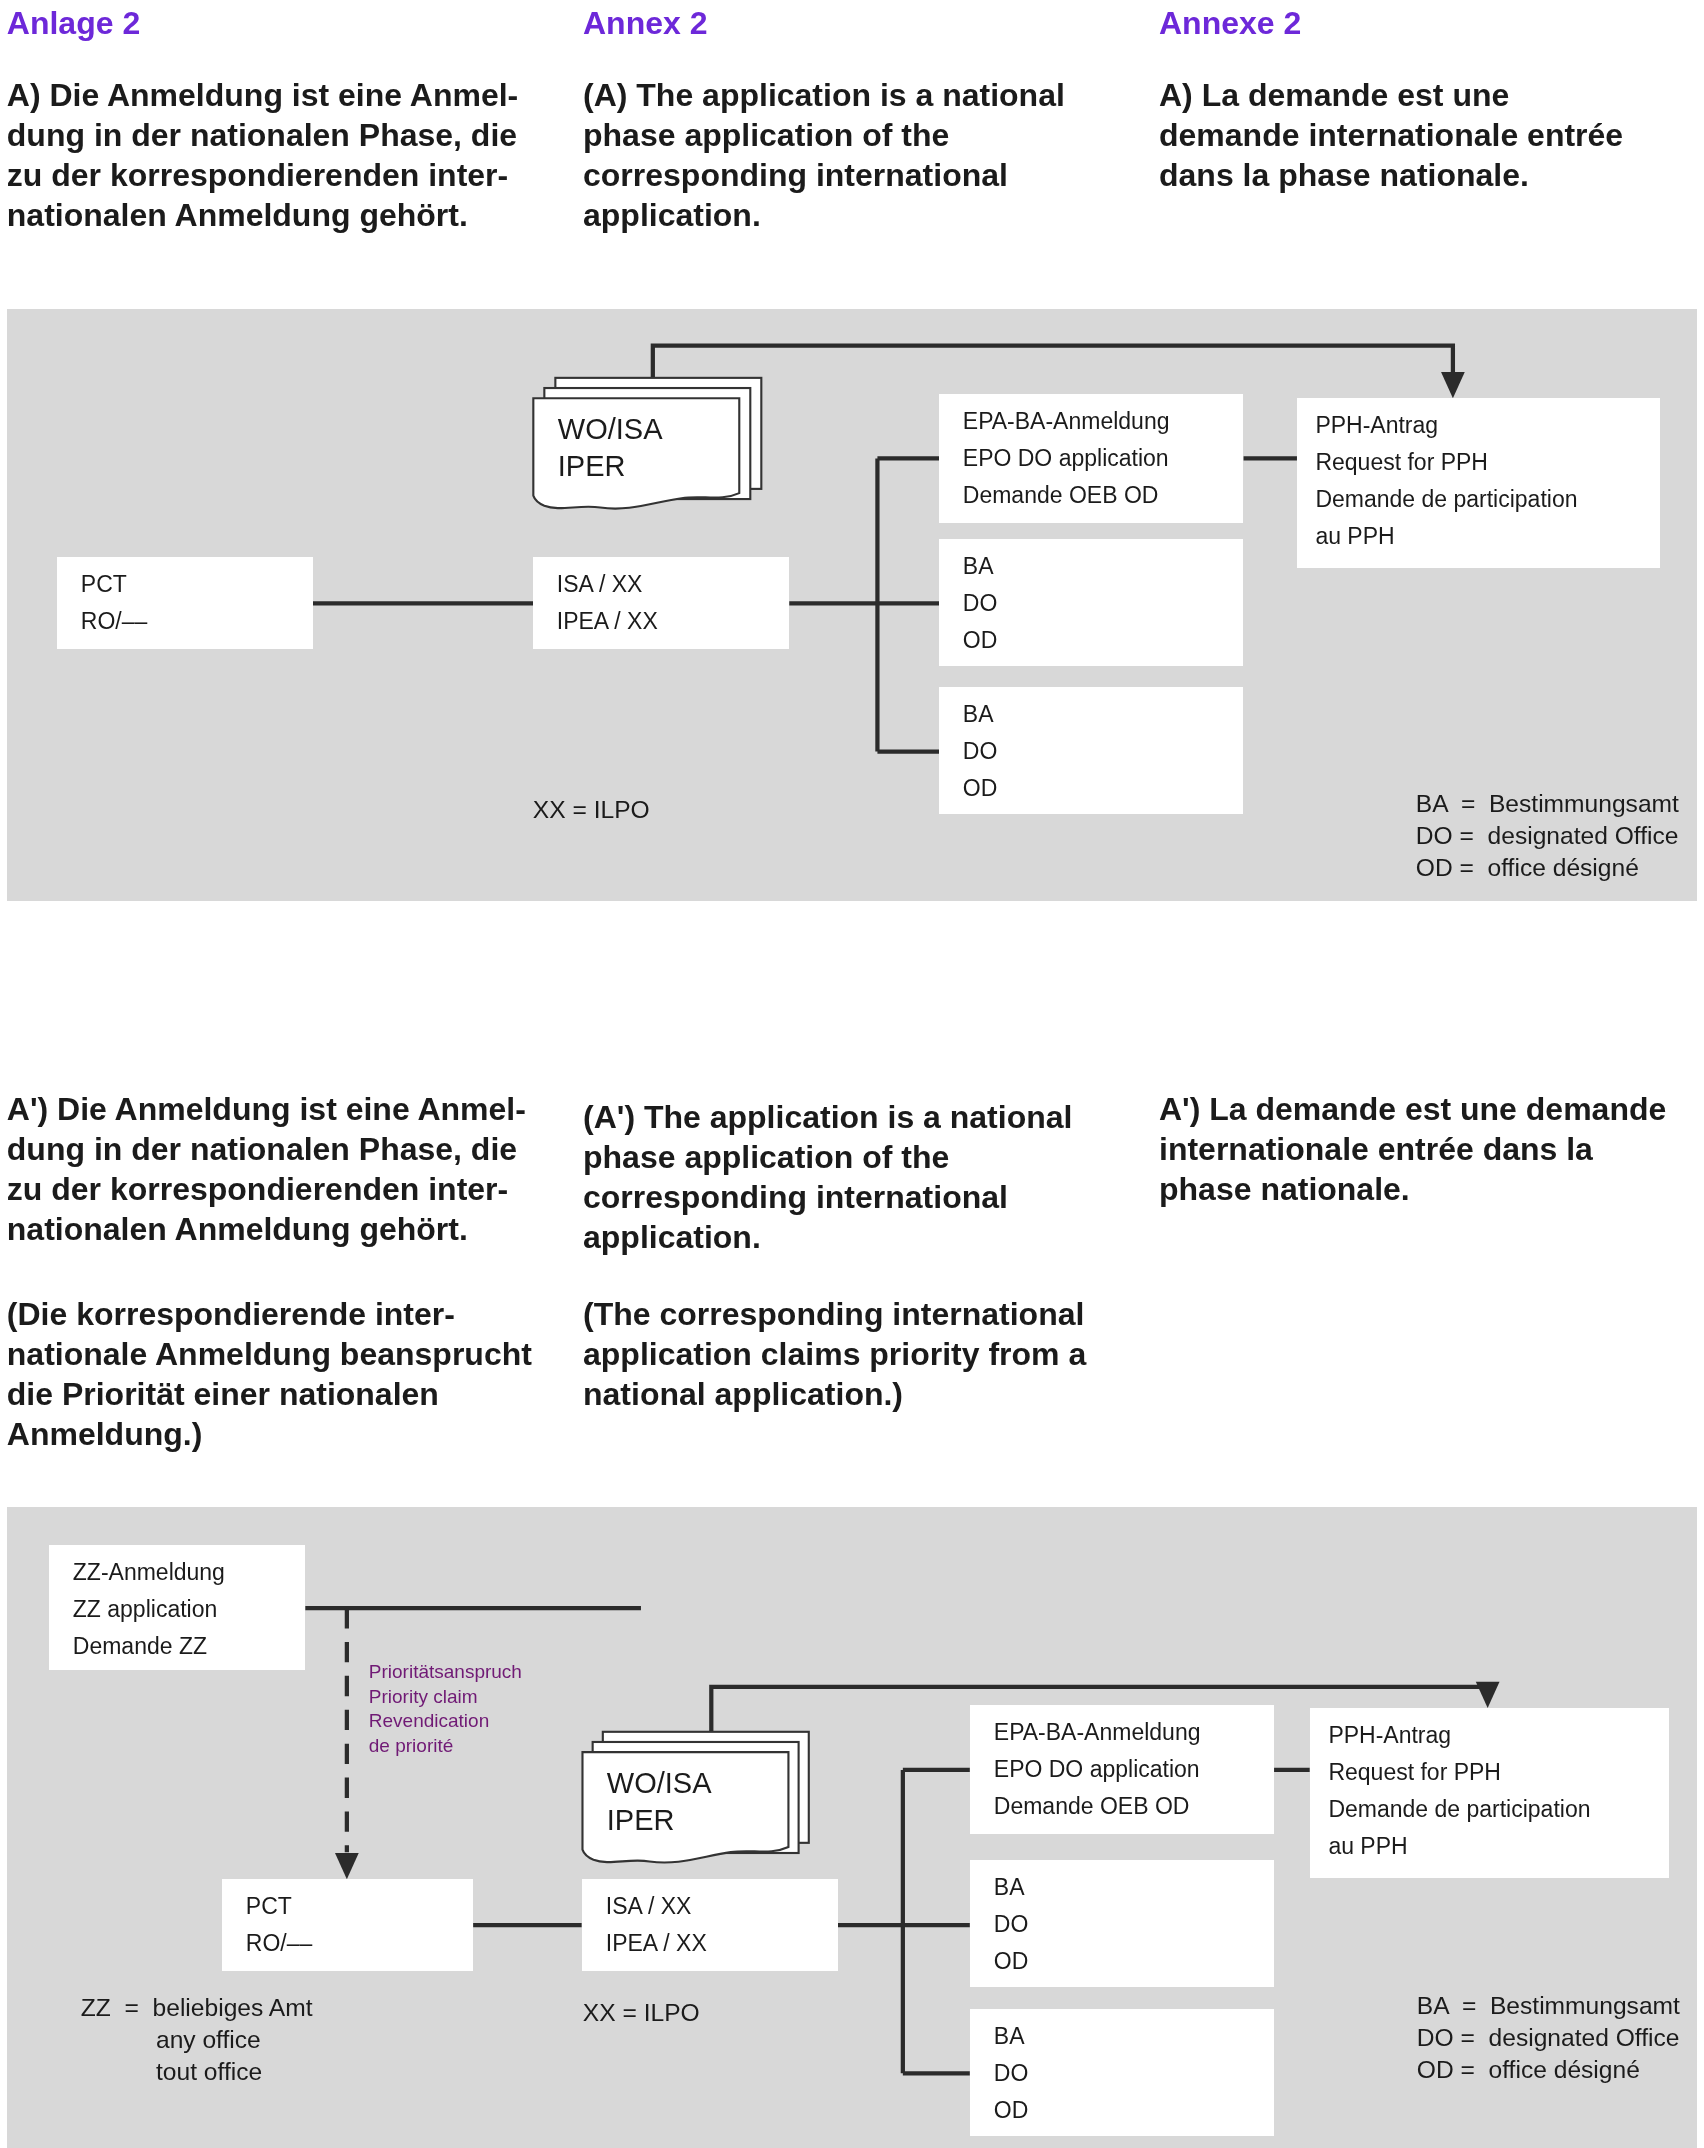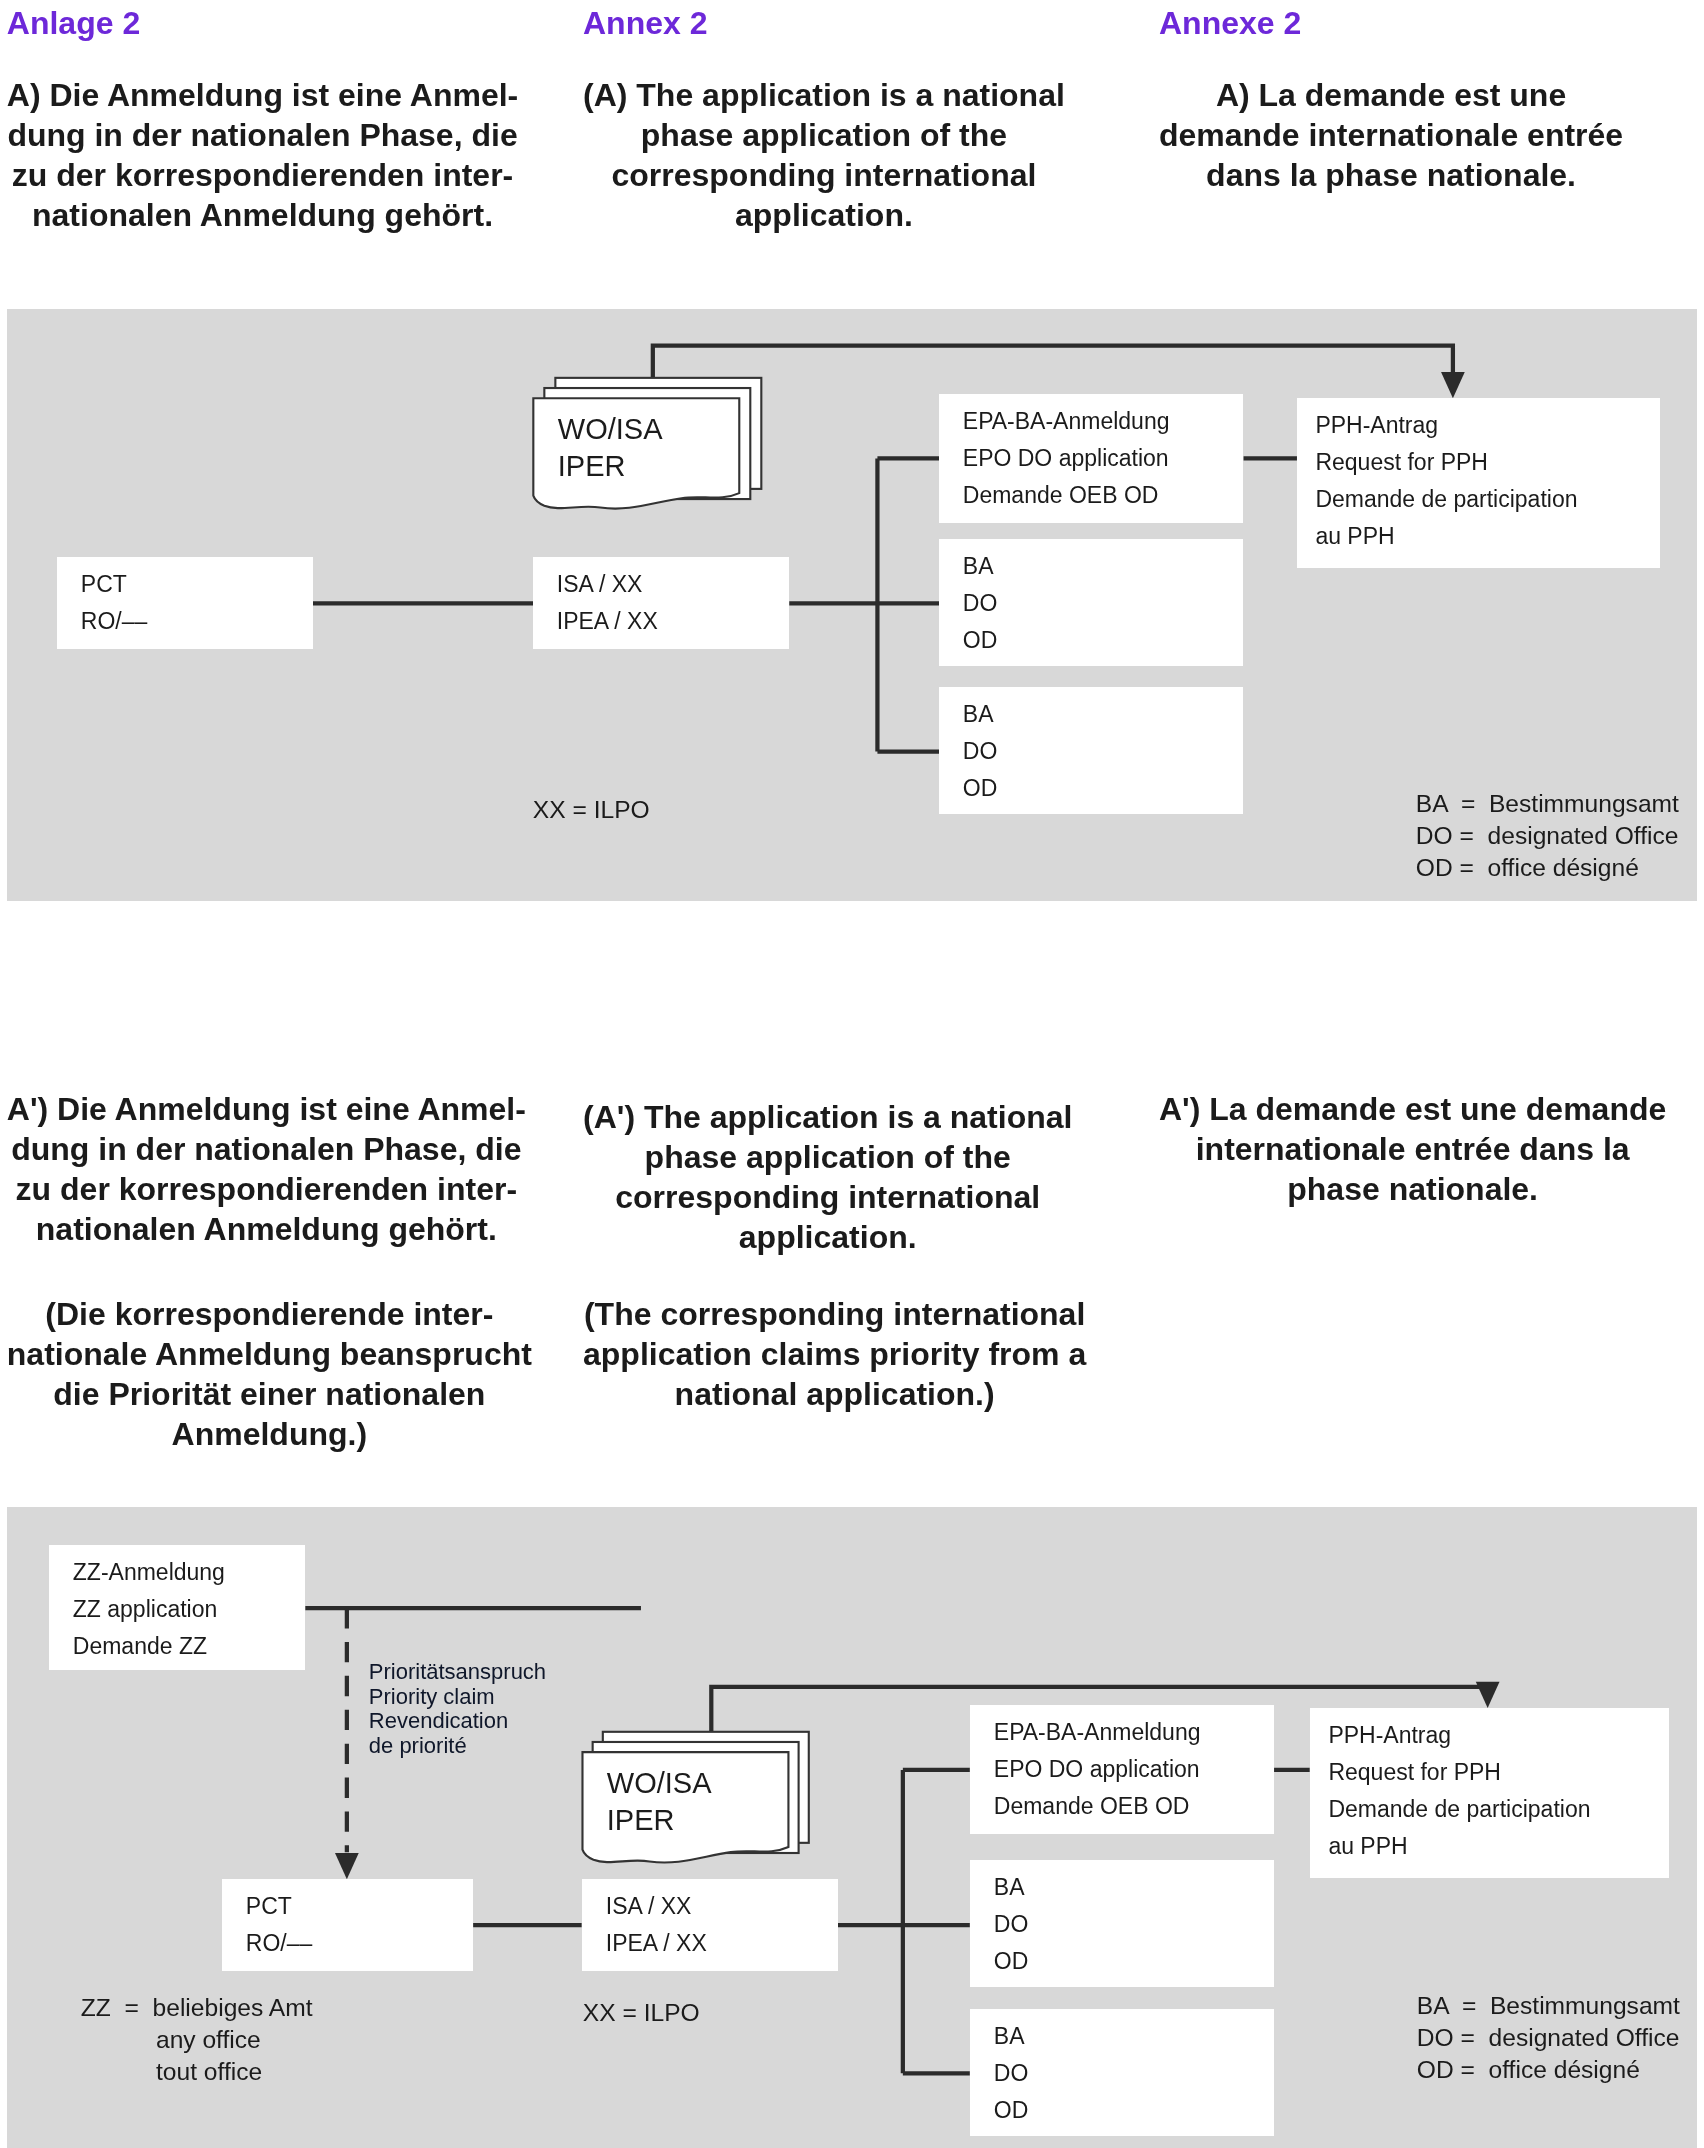"A) Die Anmeldung ist eine" .para { text-align: center -> none }
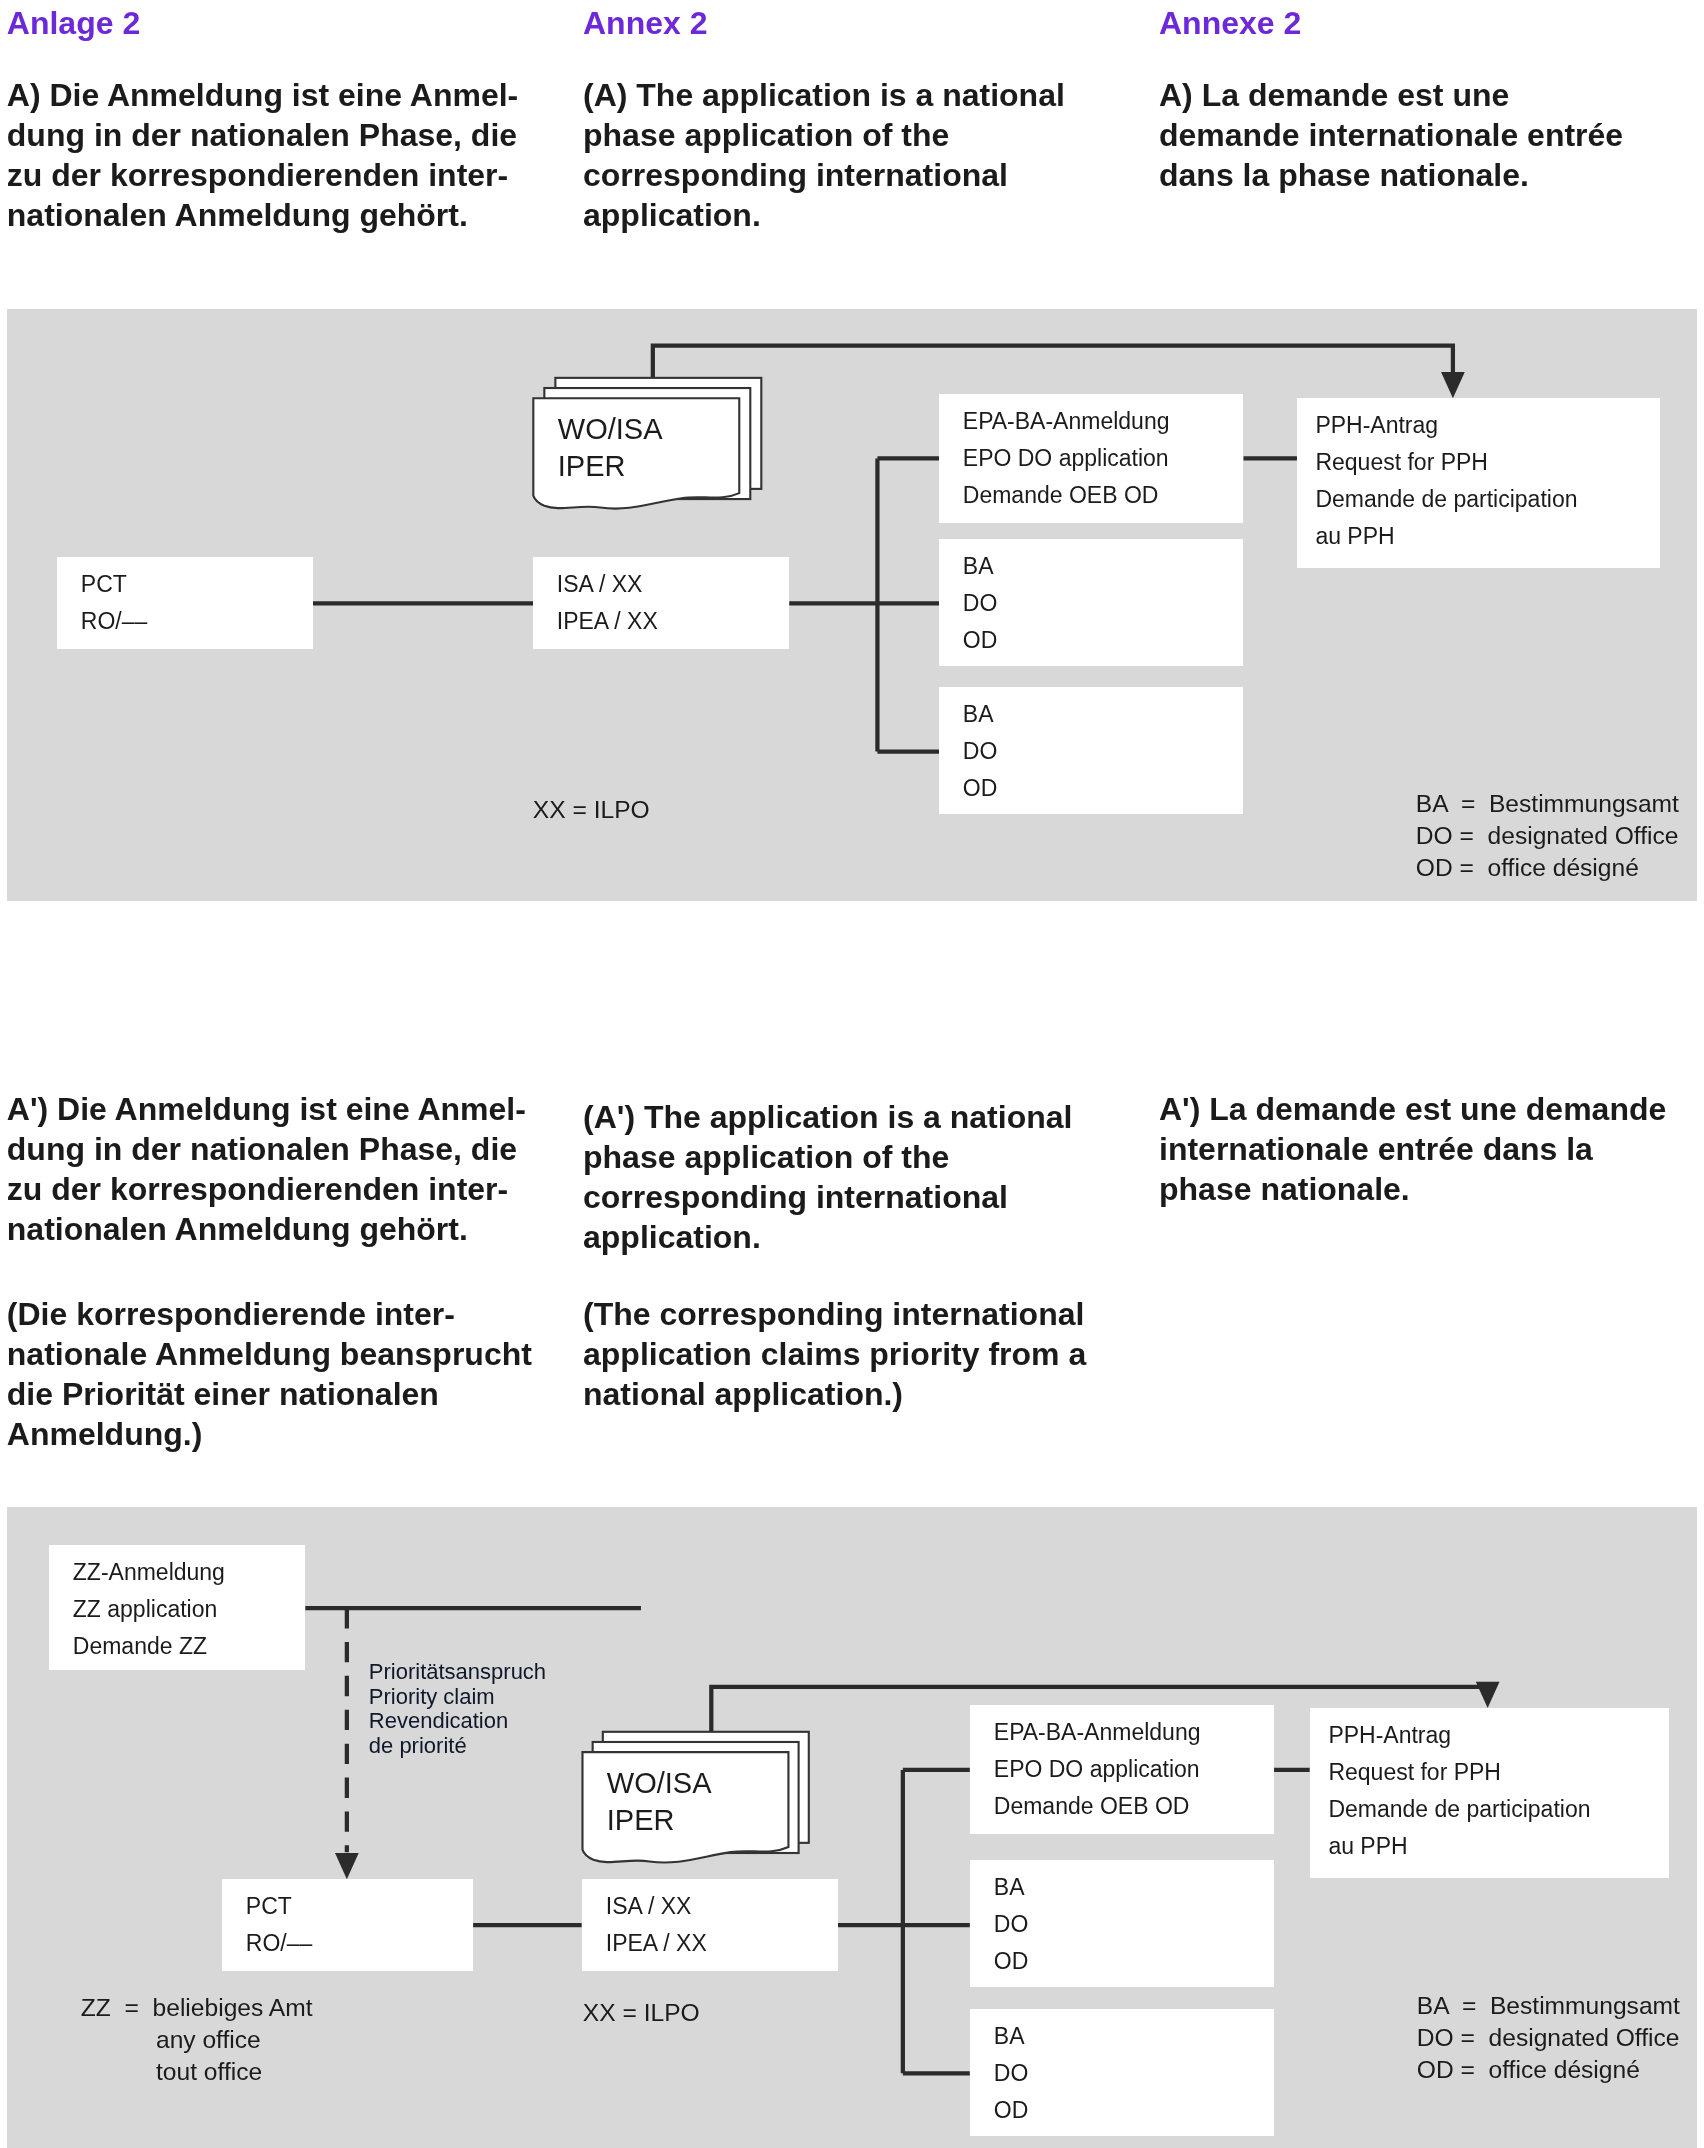"Prioritätsanspruch" .prio { color: #0f172a -> #701a75; font-size: 22px -> 19px }
